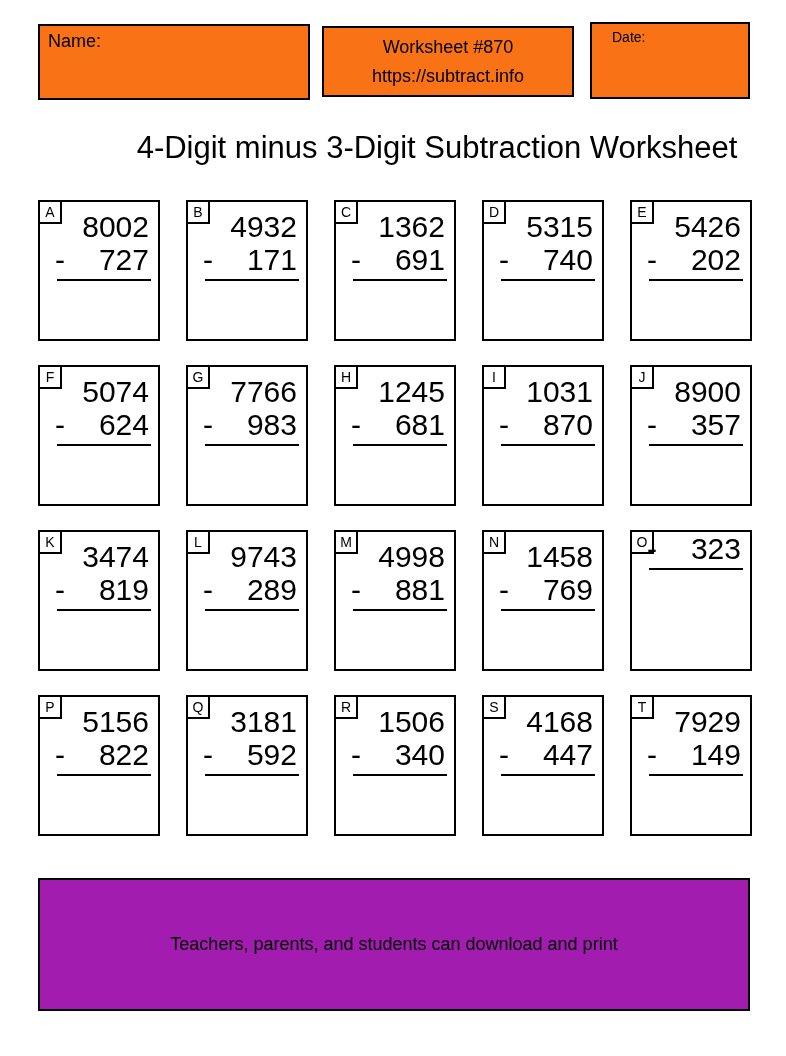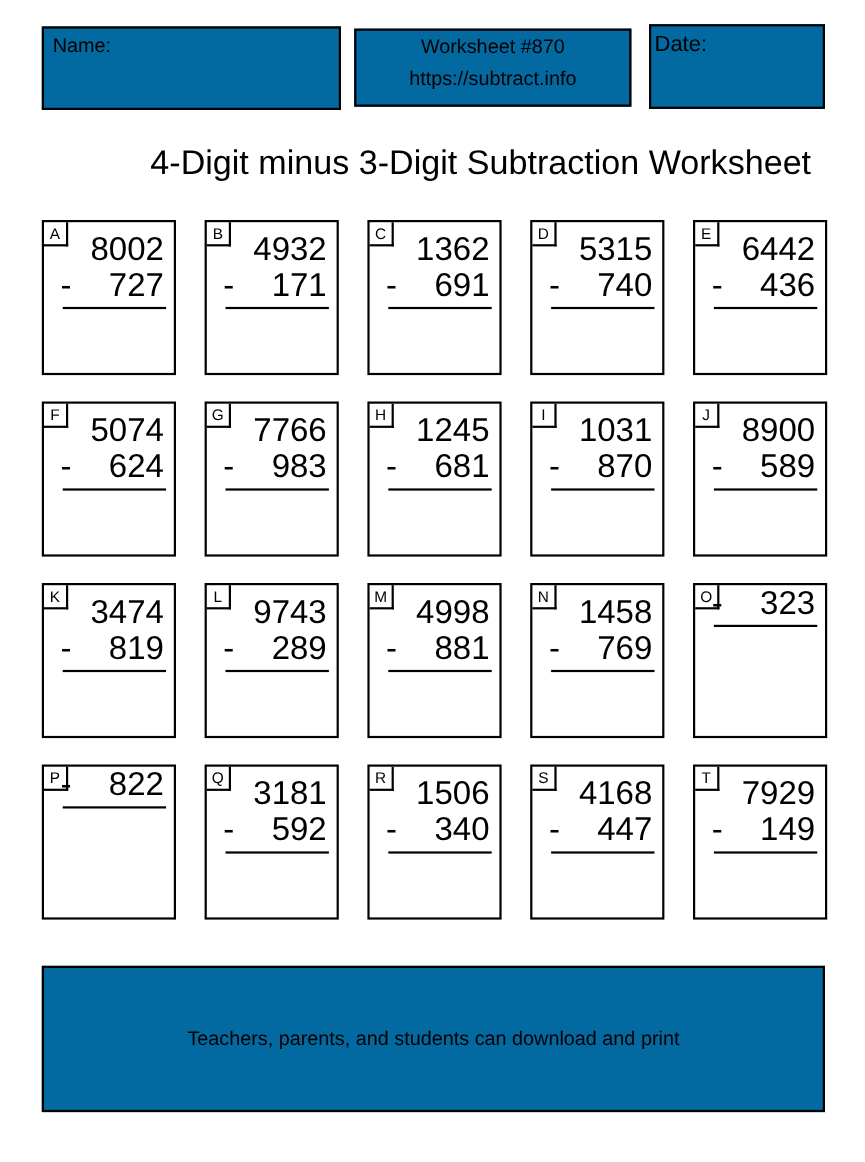"Name:" .box { background: #0369a1 -> #f97316 }
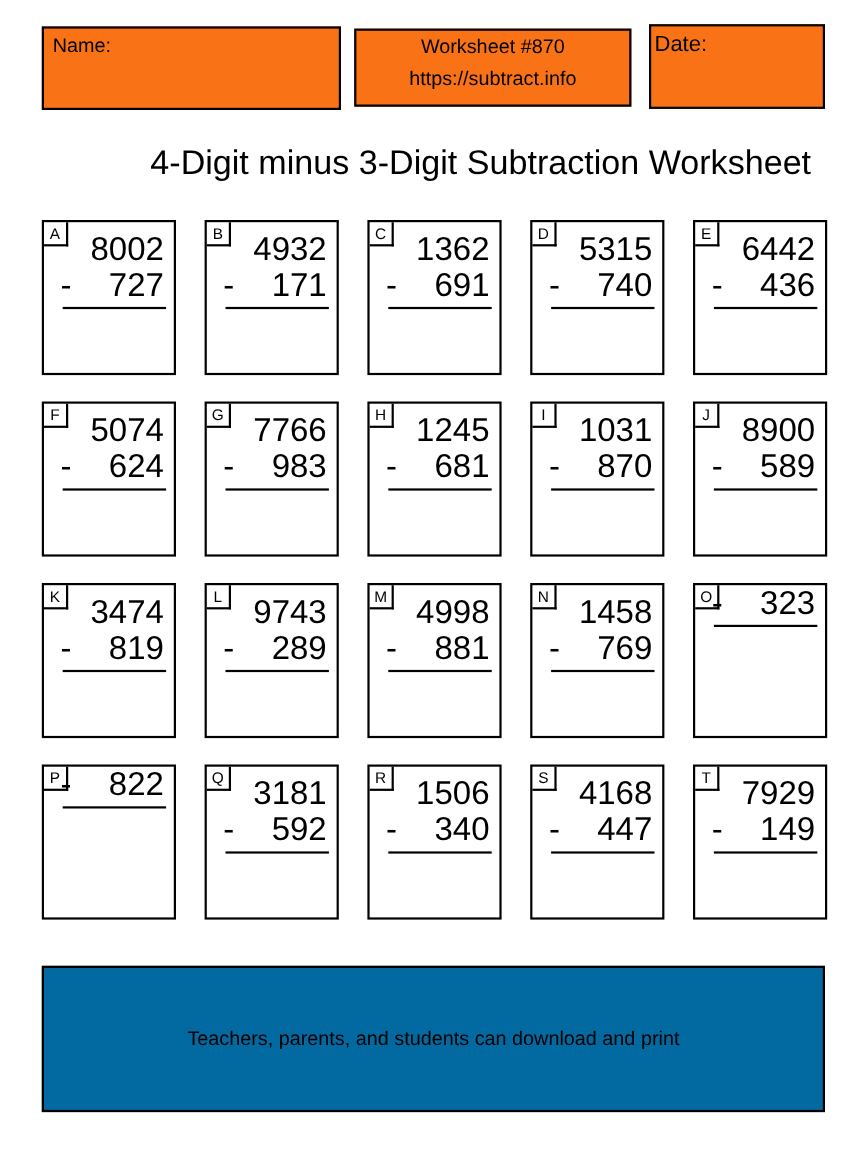"Worksheet #870" .info-box { justify-content: none -> center }
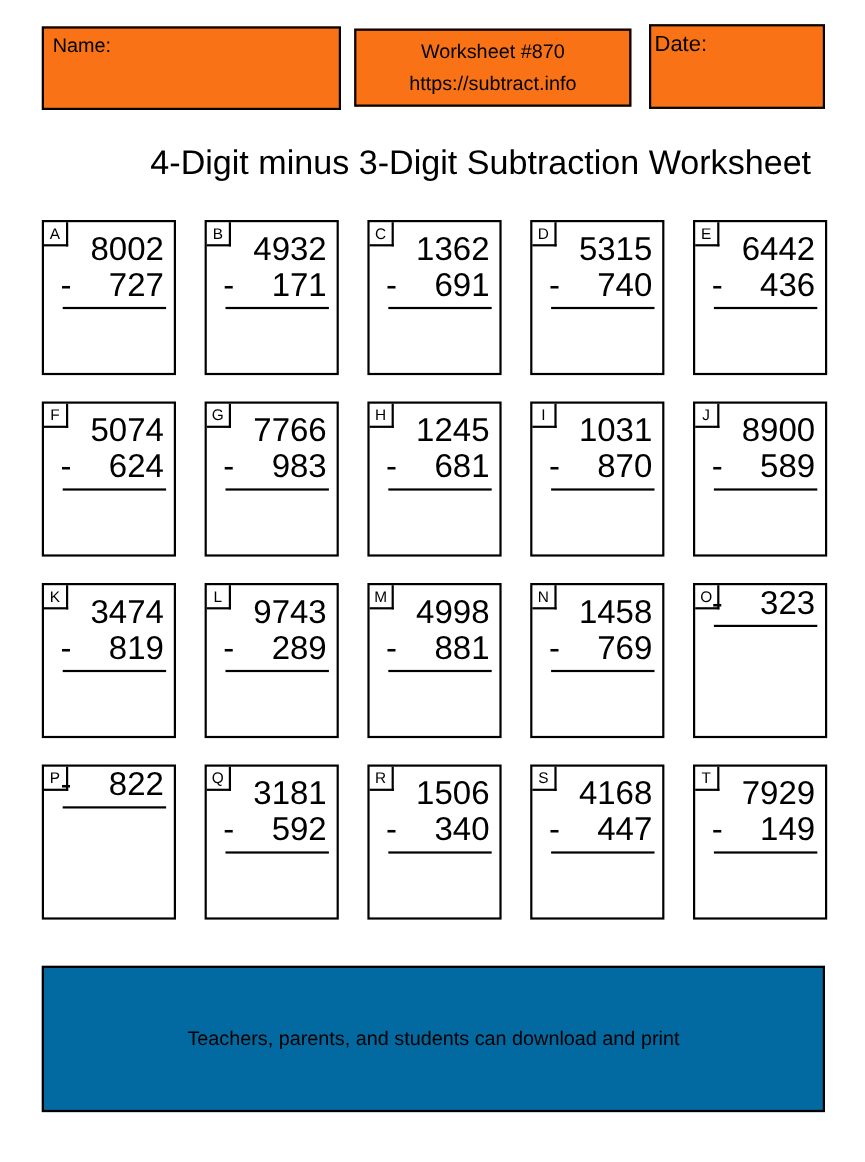"Date:" .date-box { font-size: 20px -> 14px; padding: 5px 3px -> 5px 20px }
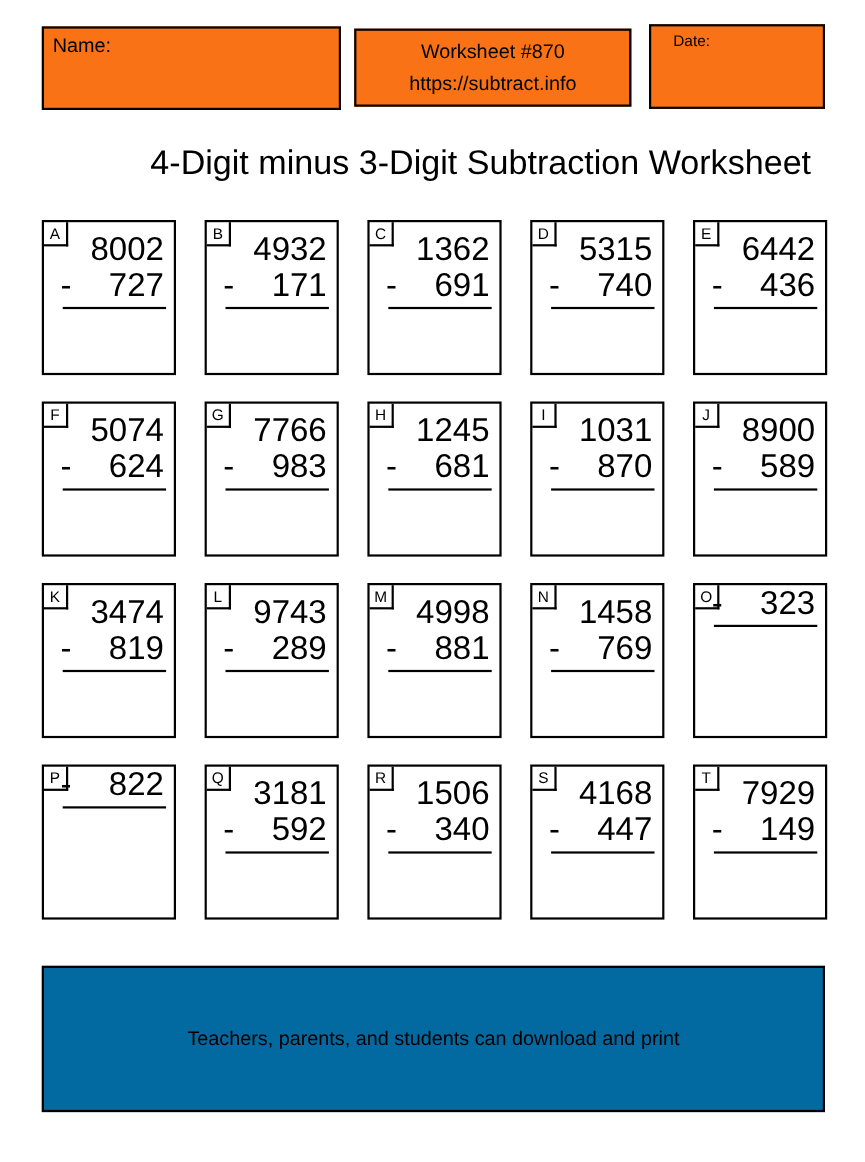"6442" div.minuend { text: 6442 -> 5426 }
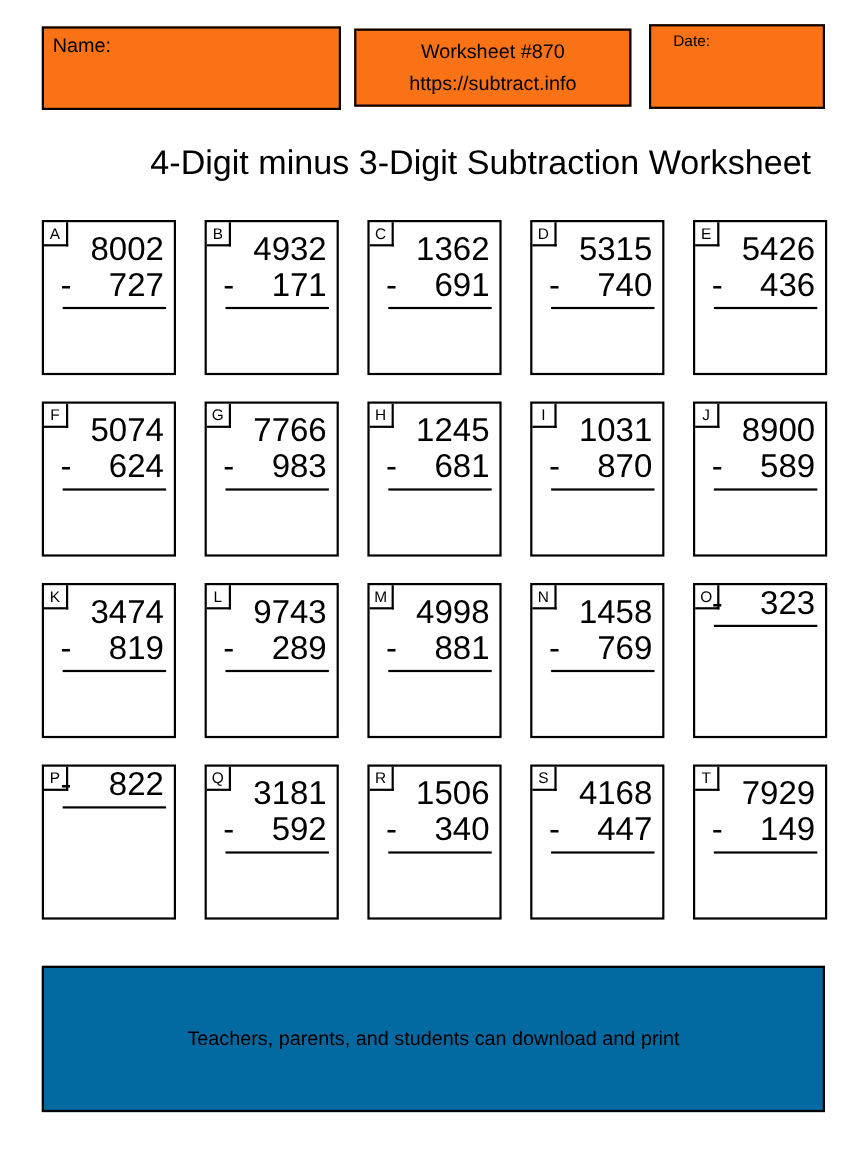"436" span.subtrahend { text: 436 -> 202 }
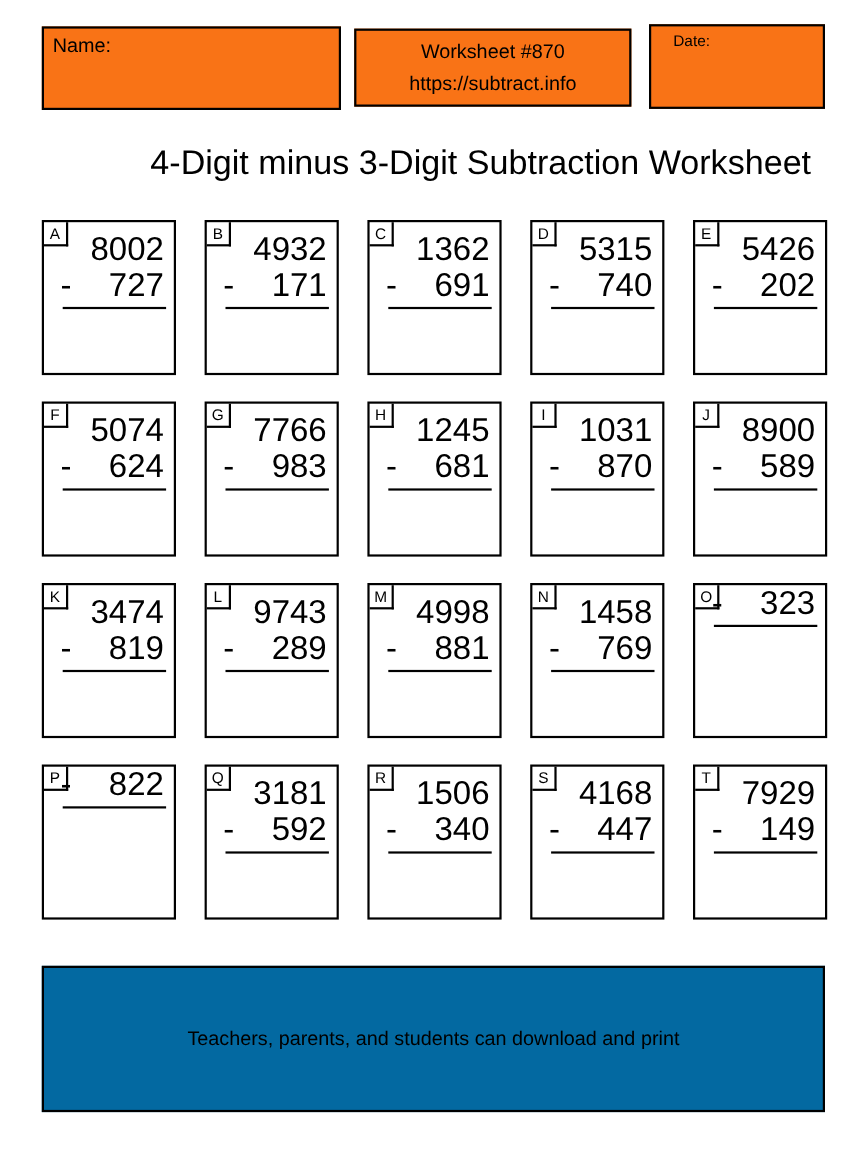"589" span.subtrahend { text: 589 -> 357 }
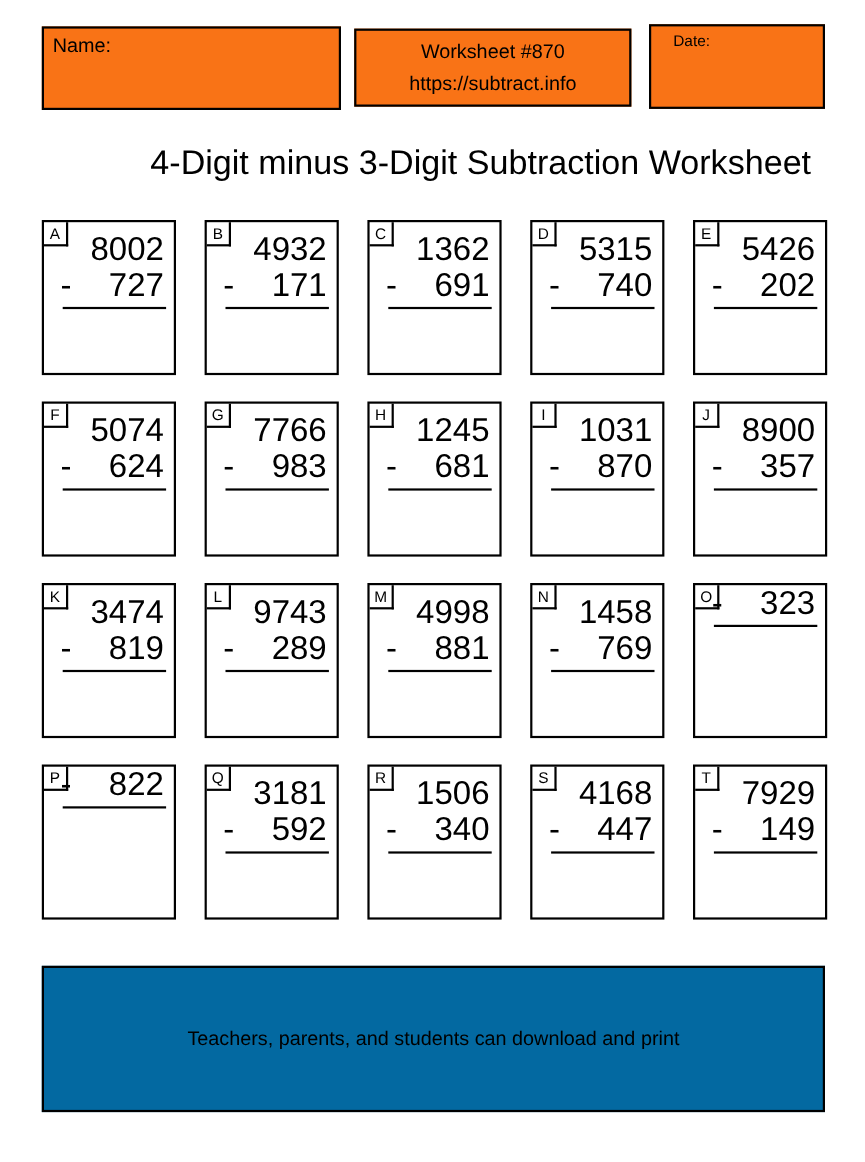"5156" div.minuend { html: none -> <div>5156</div> }
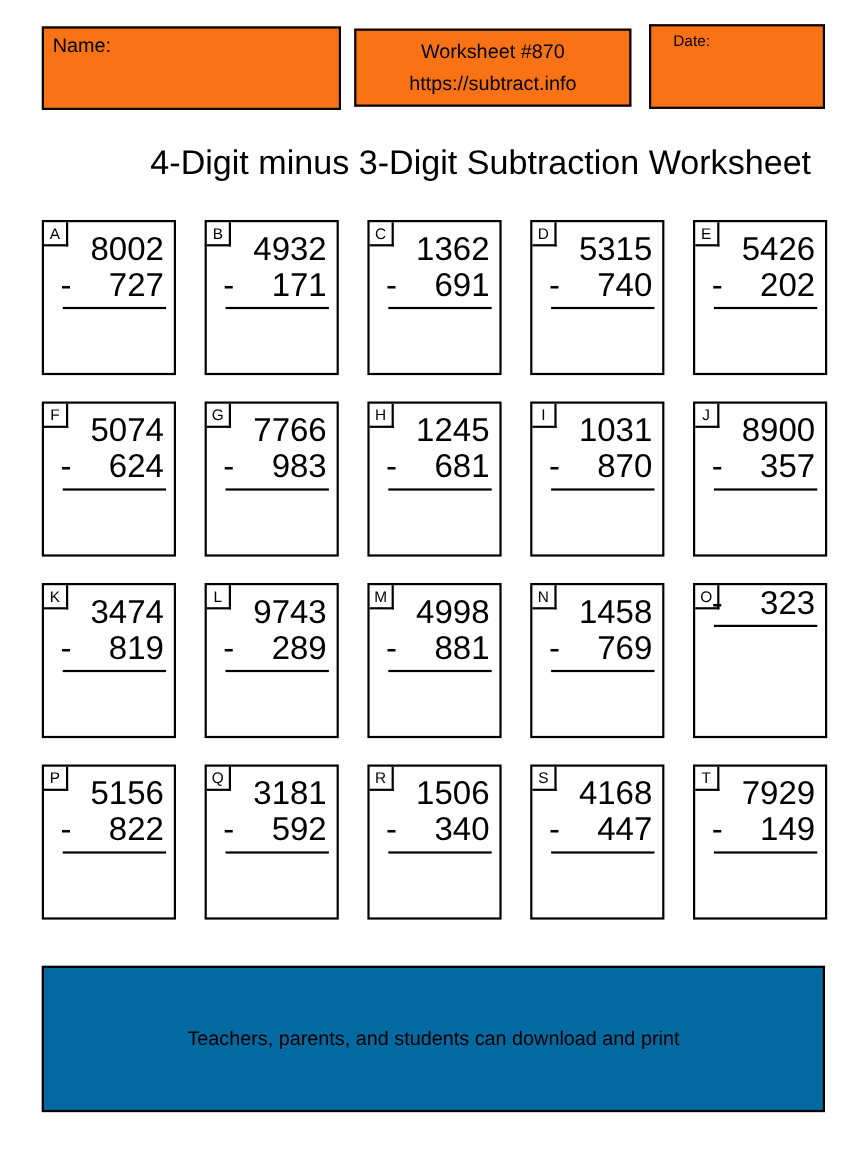"Teachers, parents, and students can" .footer { background: #0369a1 -> #a21caf }
